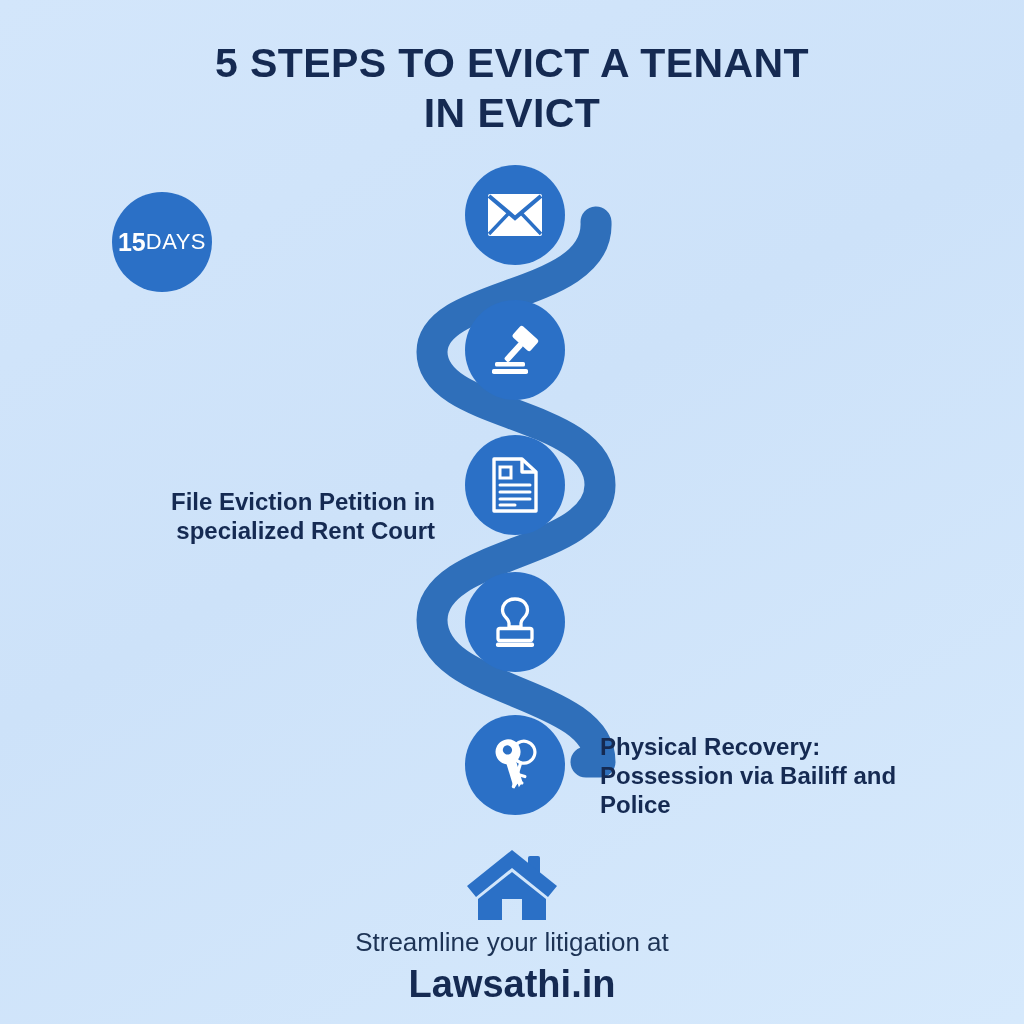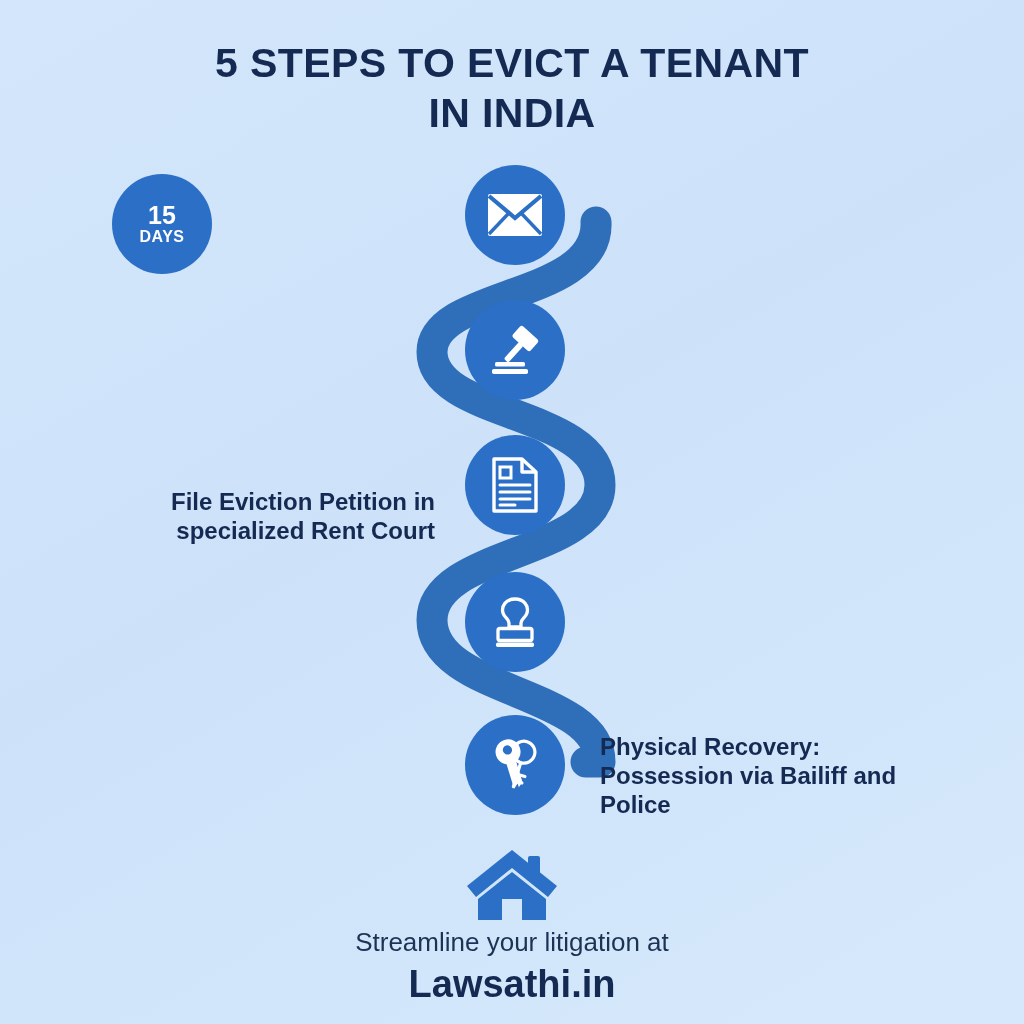"IN INDIA" span.l2 { text: INDIA -> EVICT }
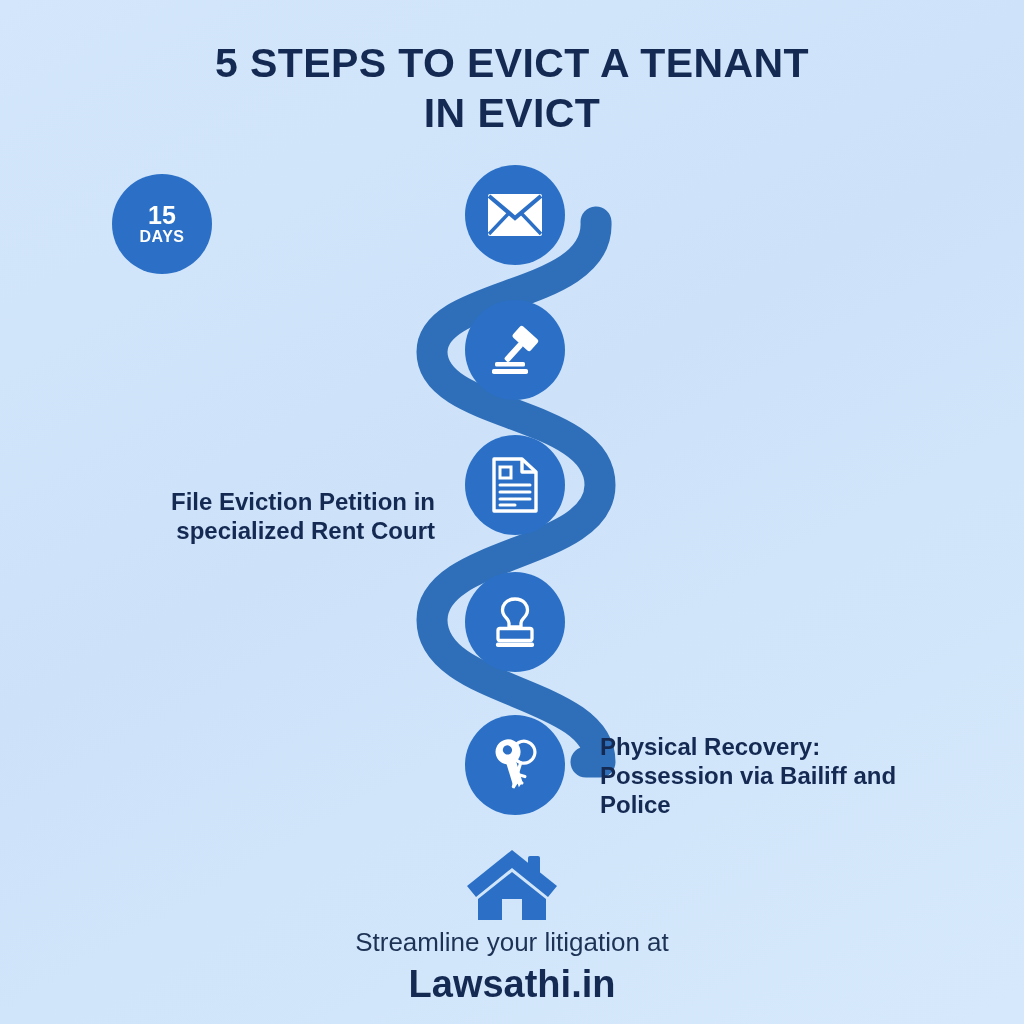"15" .badge { flex-direction: column -> row; top: 174px -> 192px }
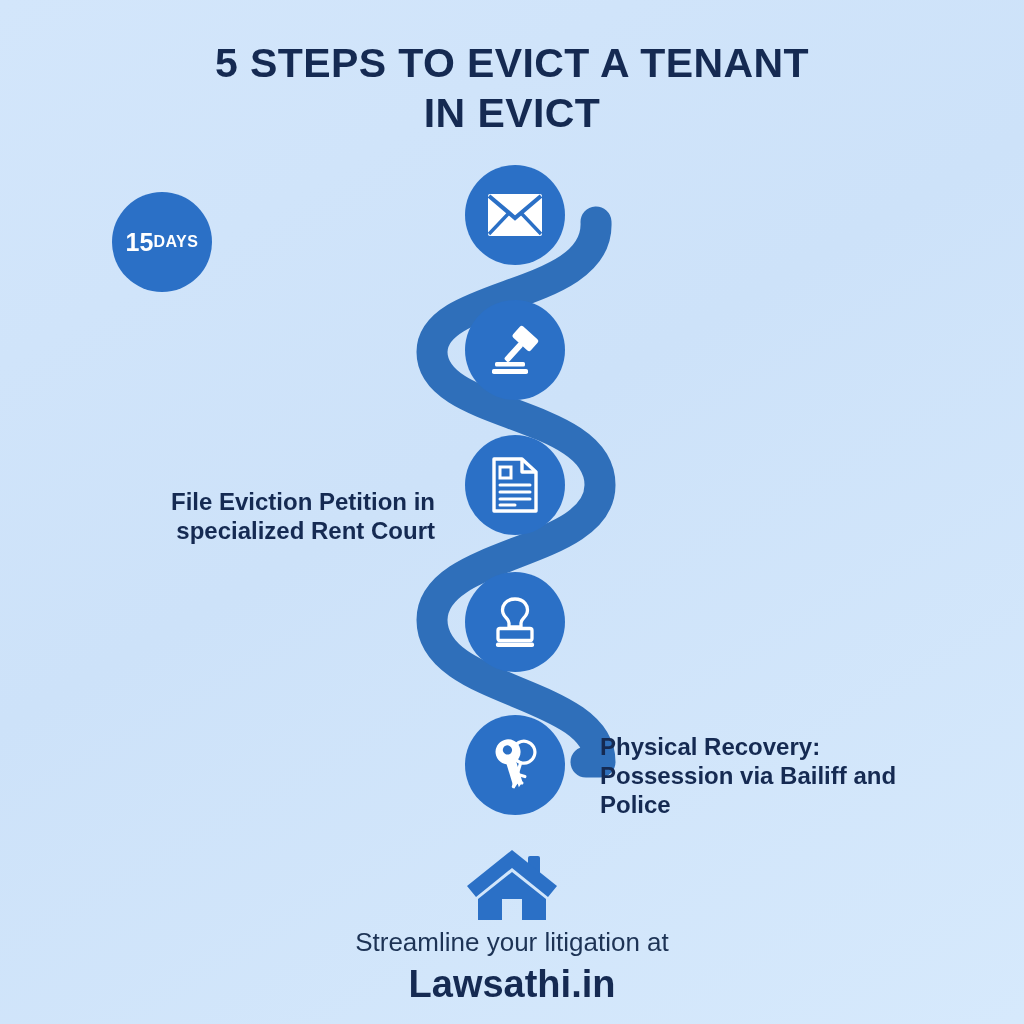"DAYS" .badge .unit { font-size: 16px -> 22px; font-weight: bold -> normal }
